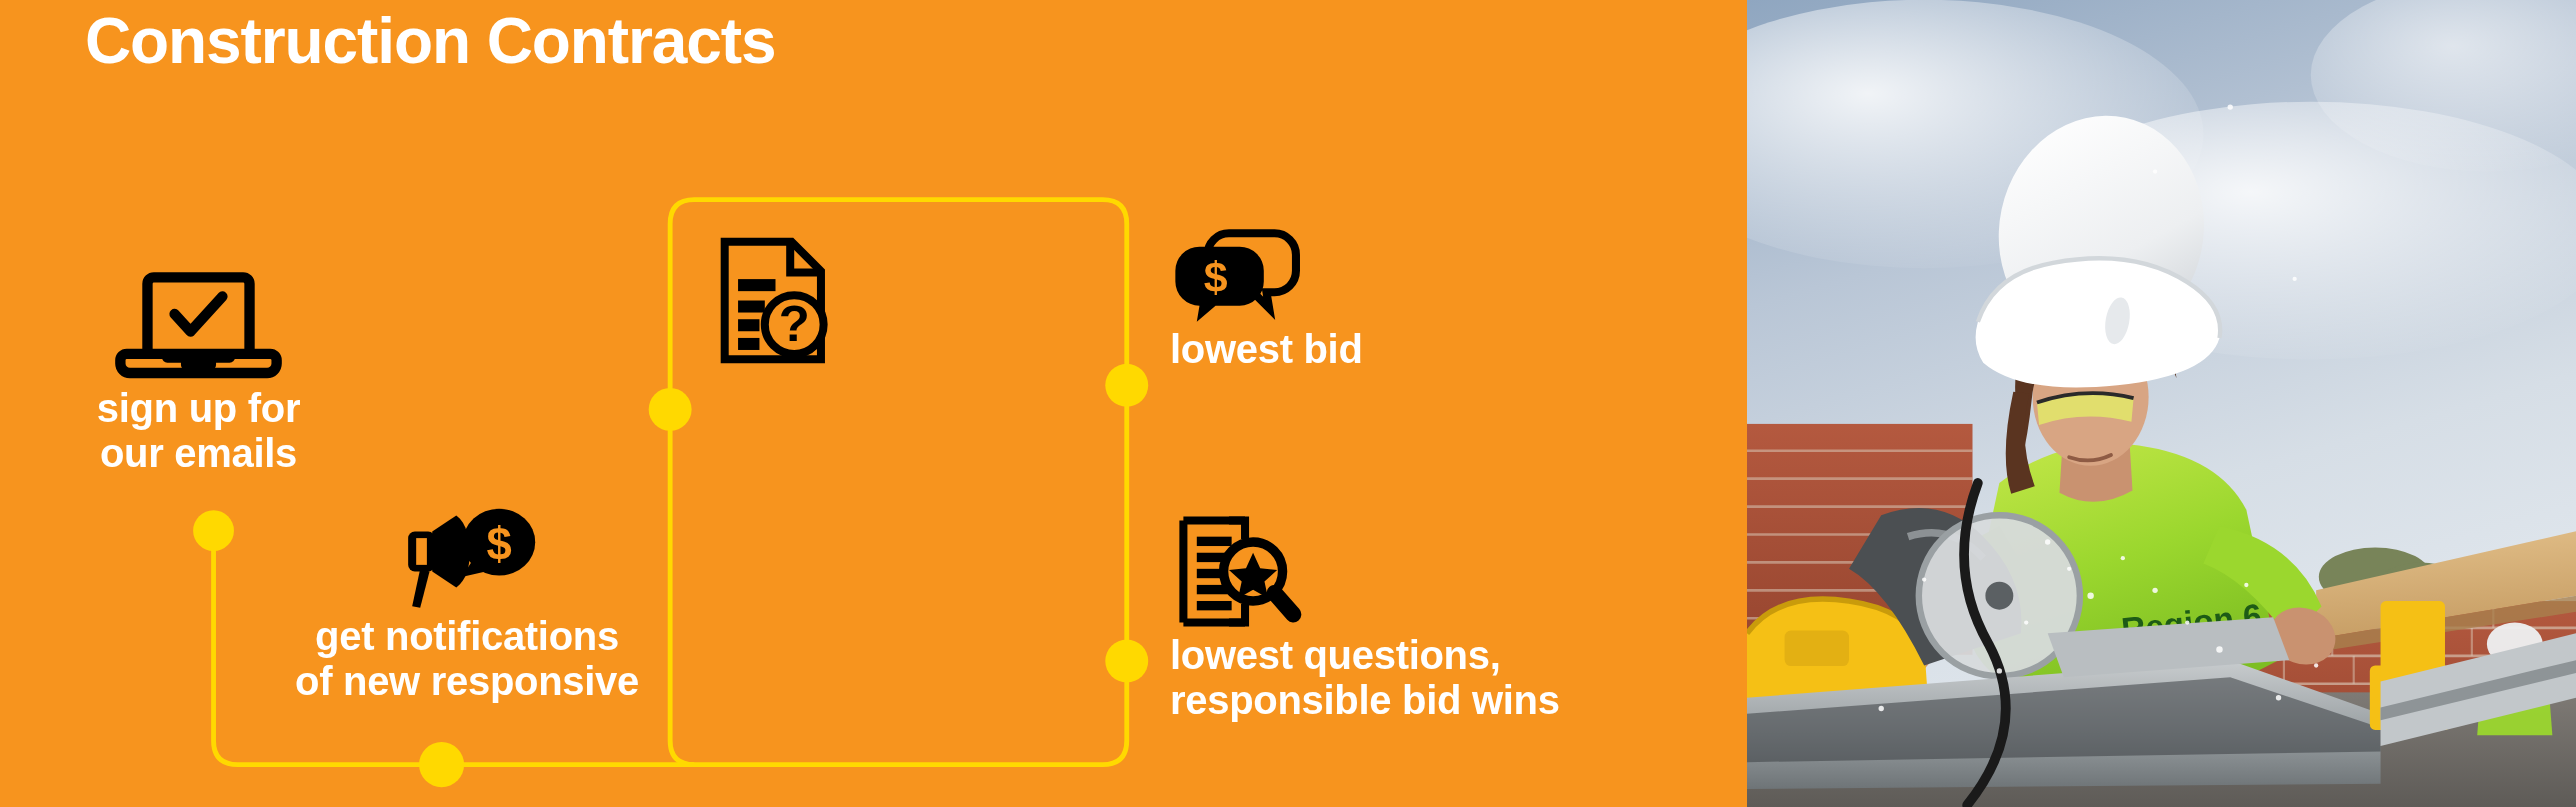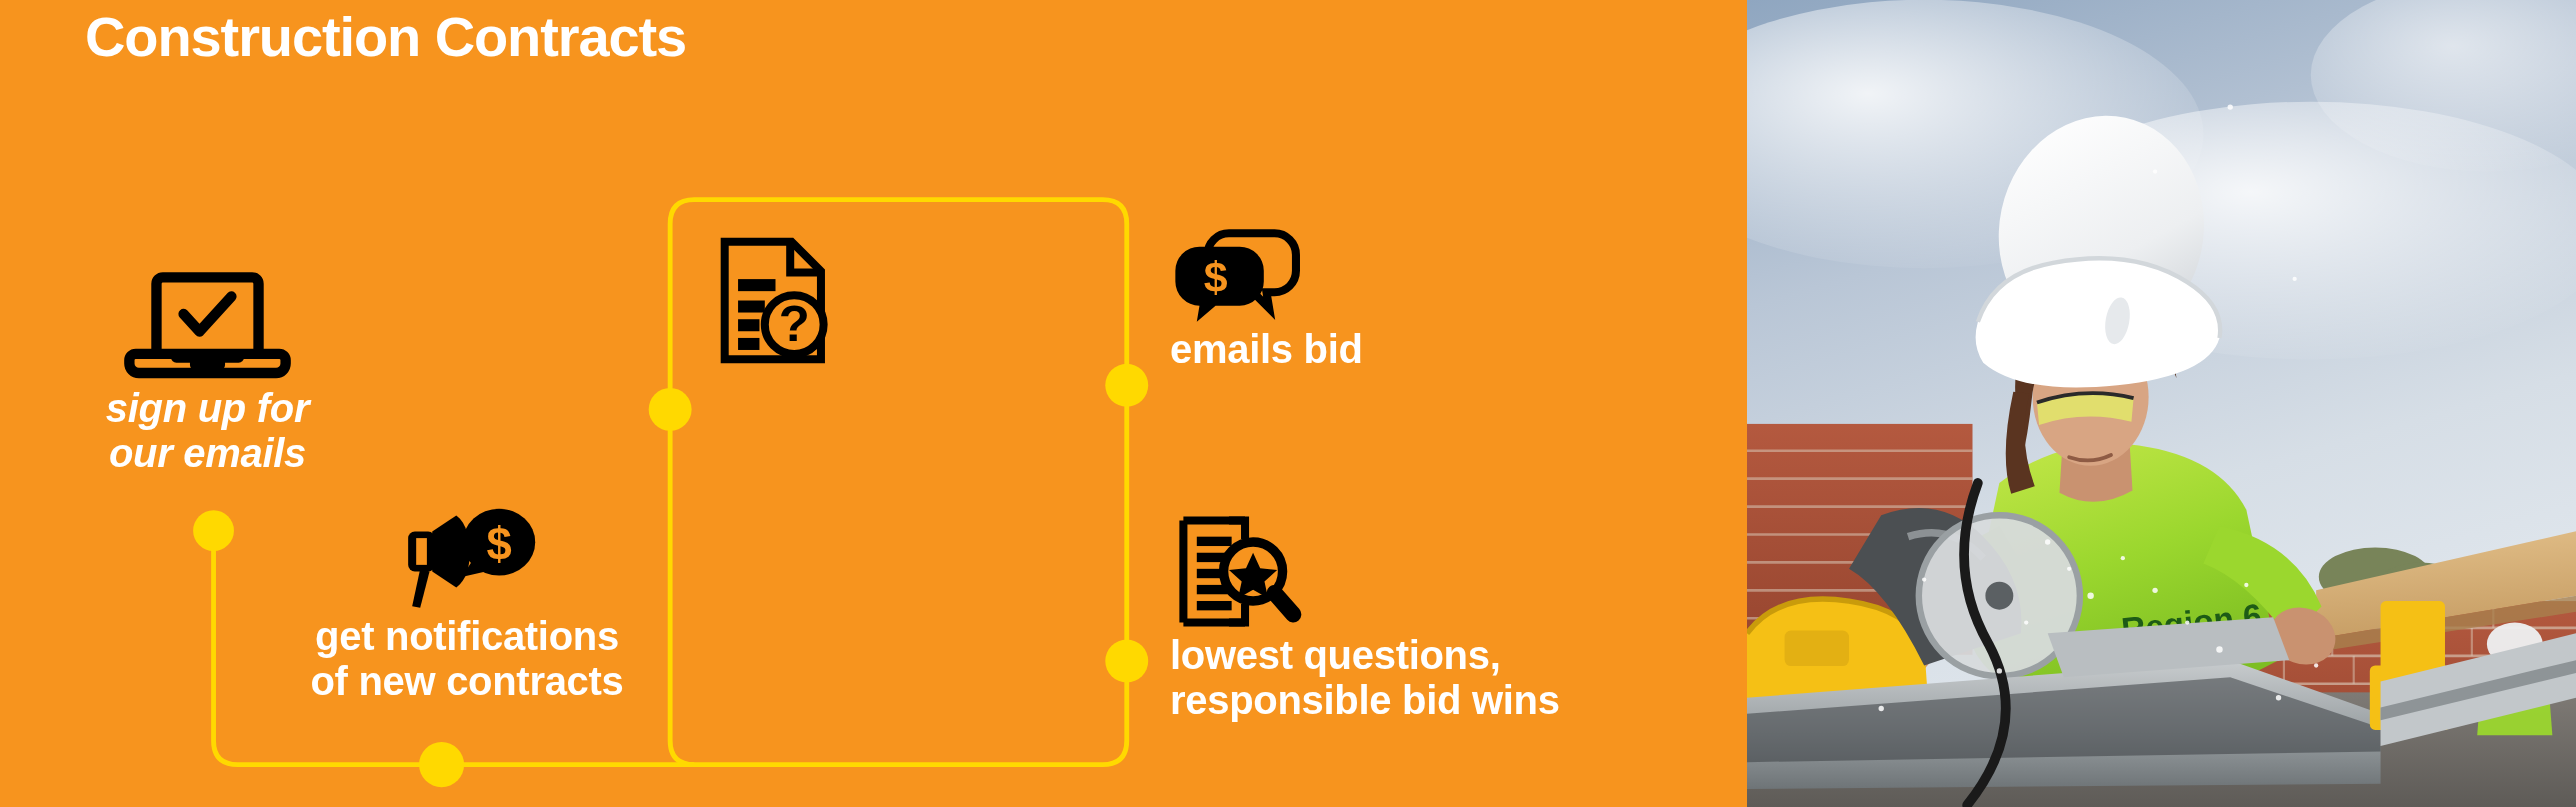"Construction Contracts" .title { font-size: 56px -> 64px }
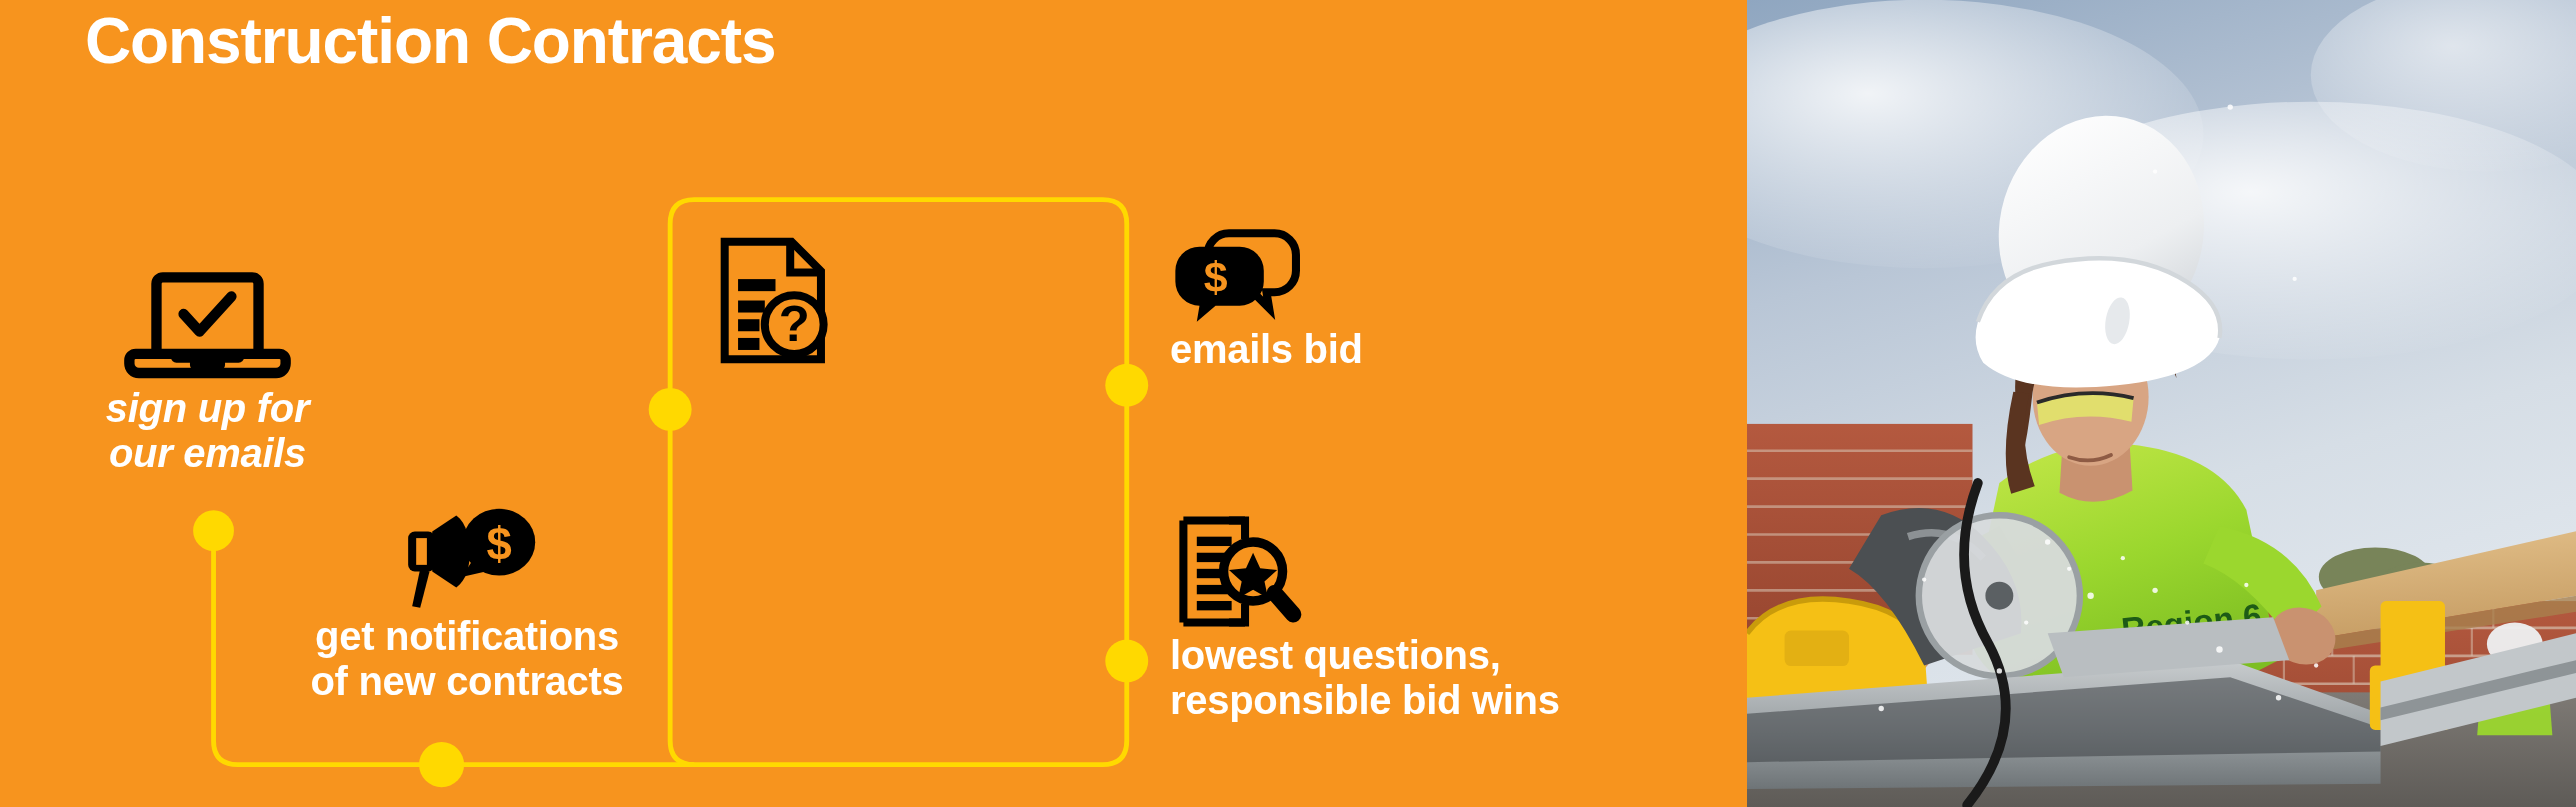"emails bid" div.label { text: emails -> lowest }
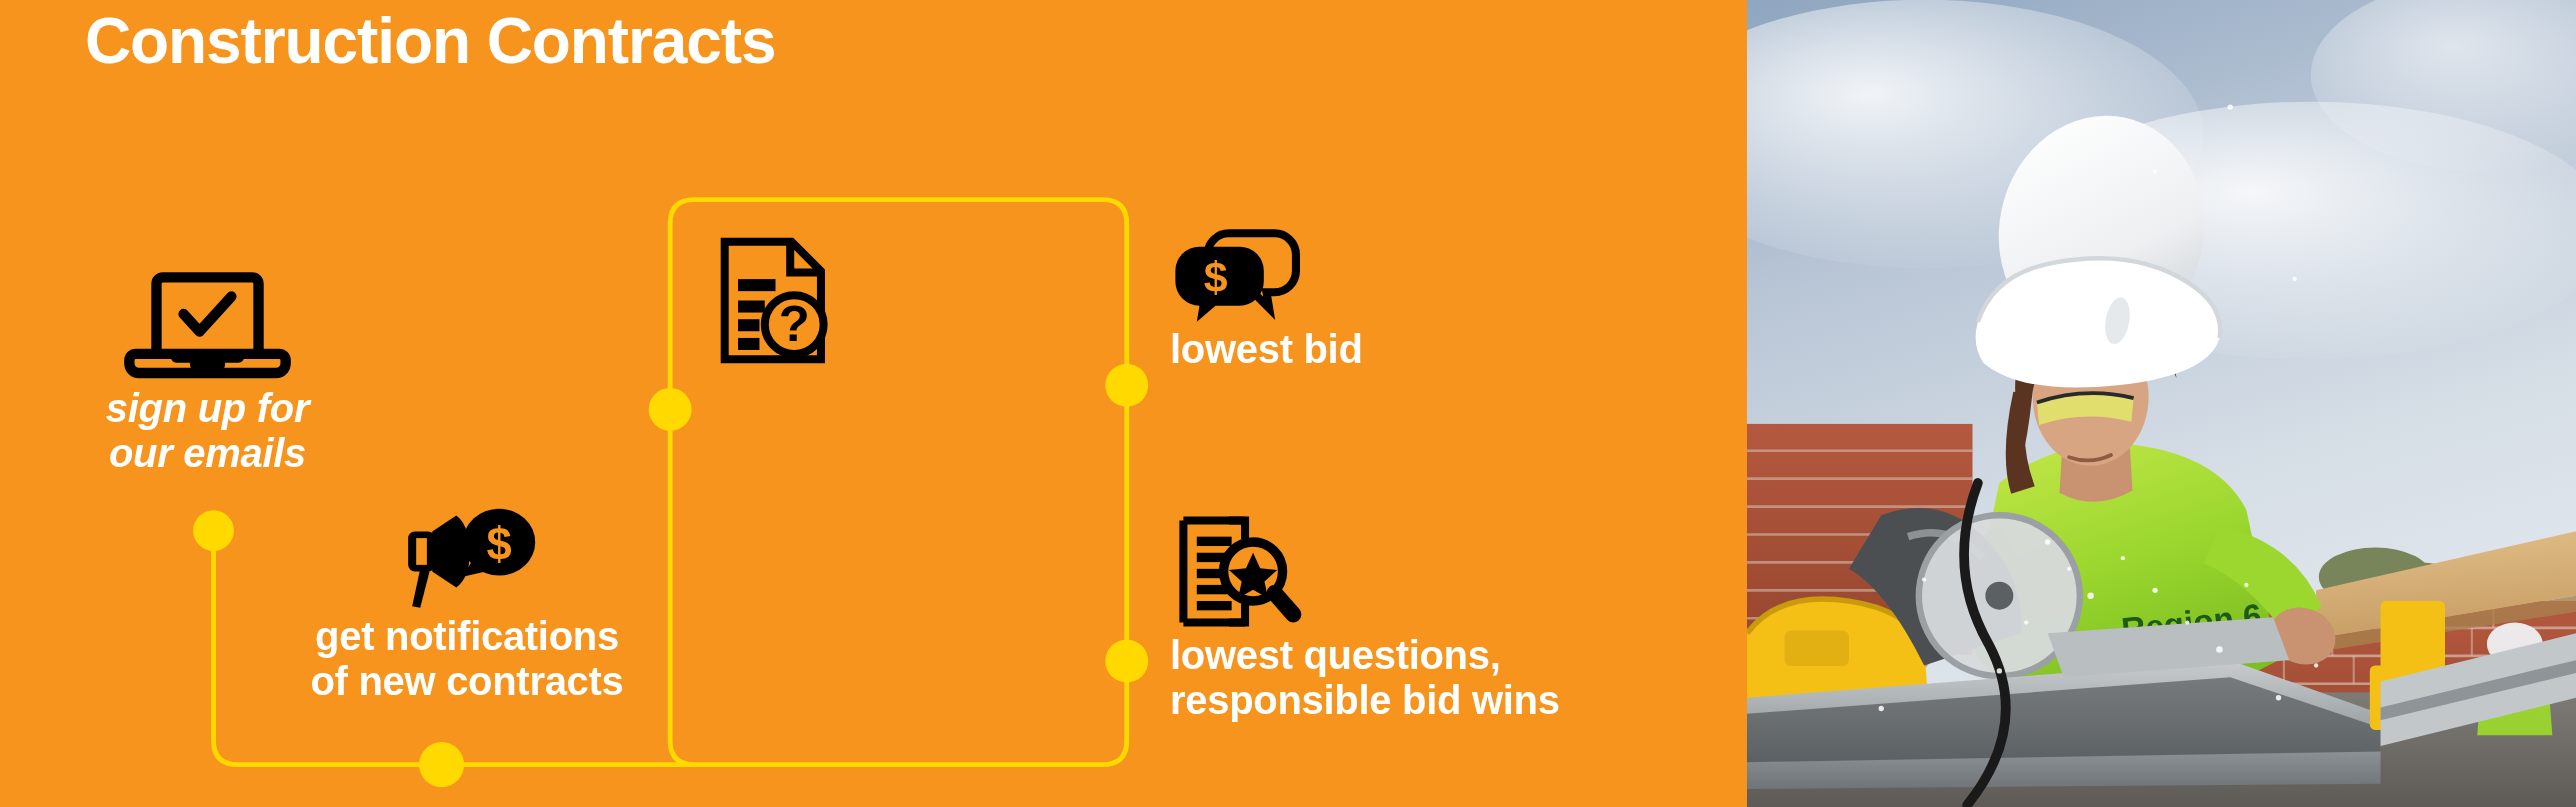"sign up for" #step-signup { font-style: italic -> none; left: 68px -> 59px }
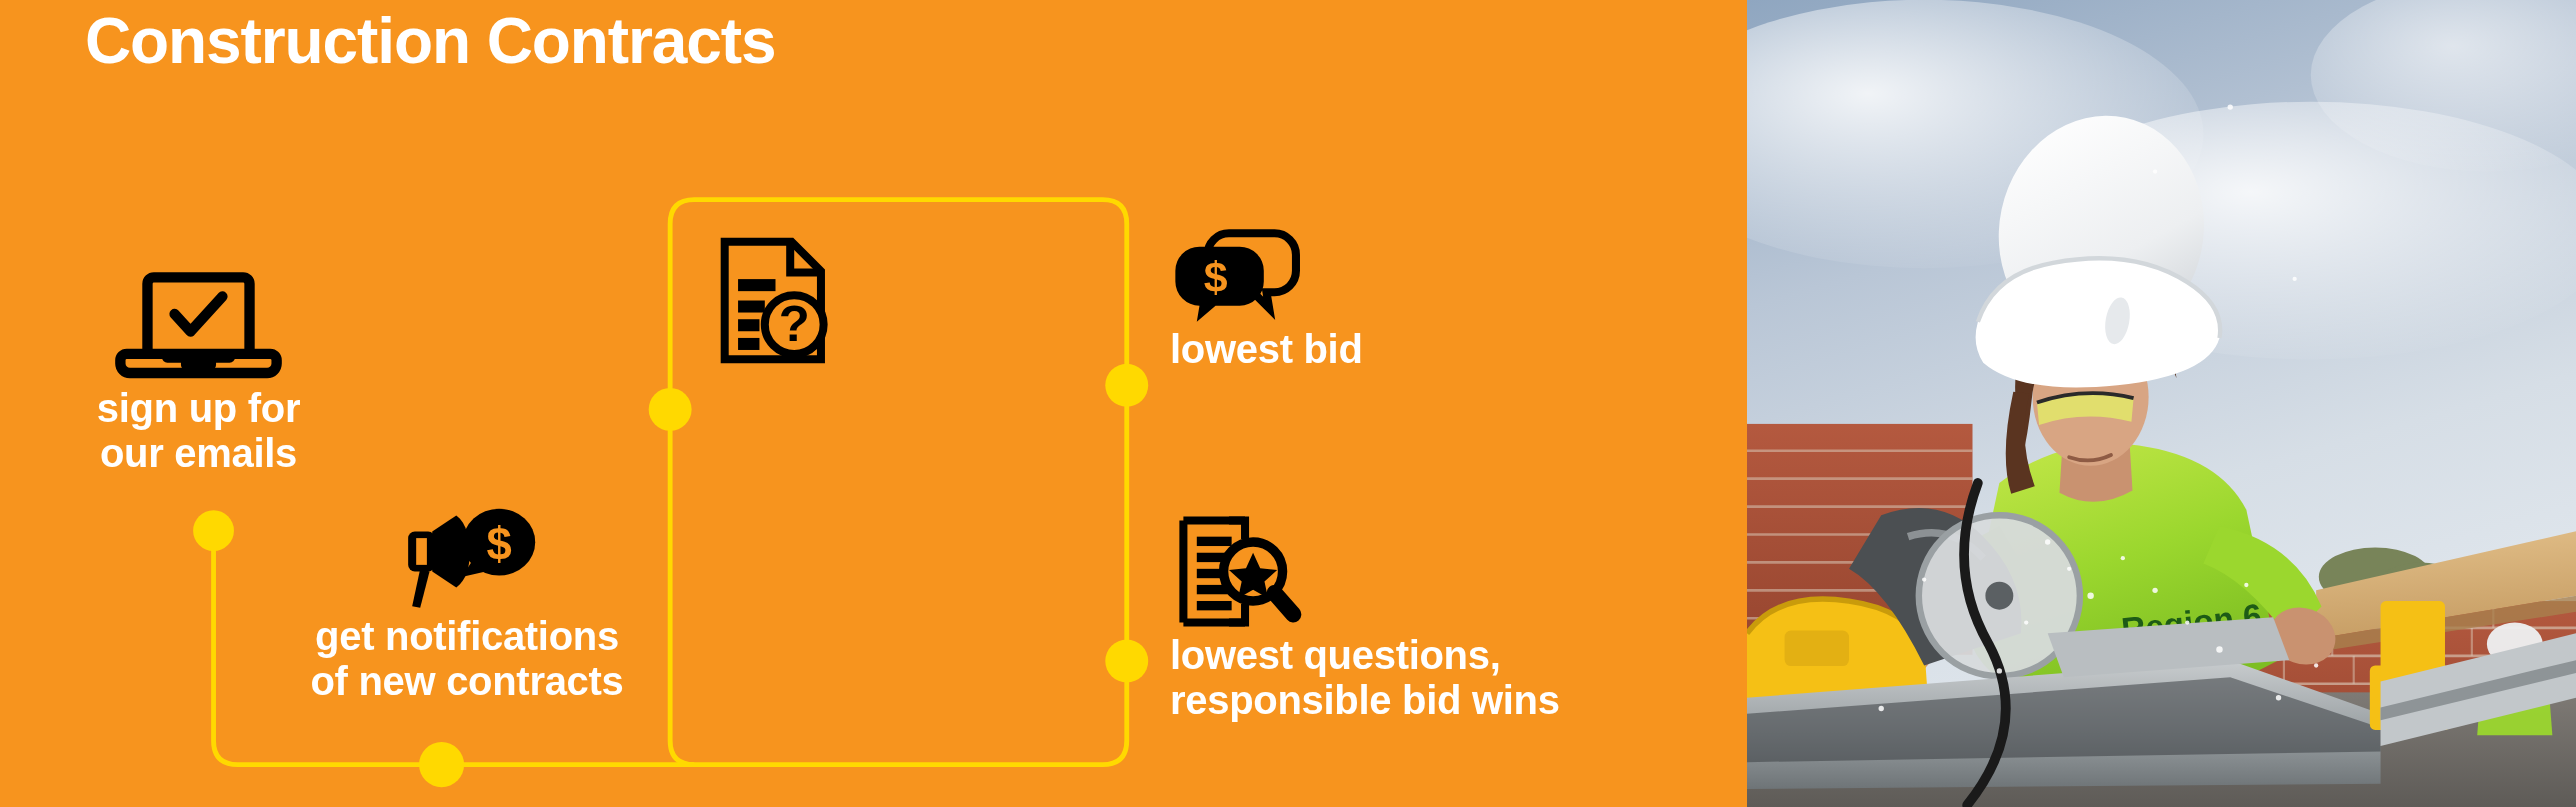"get notifications" div.label { text: contracts -> responsive }
